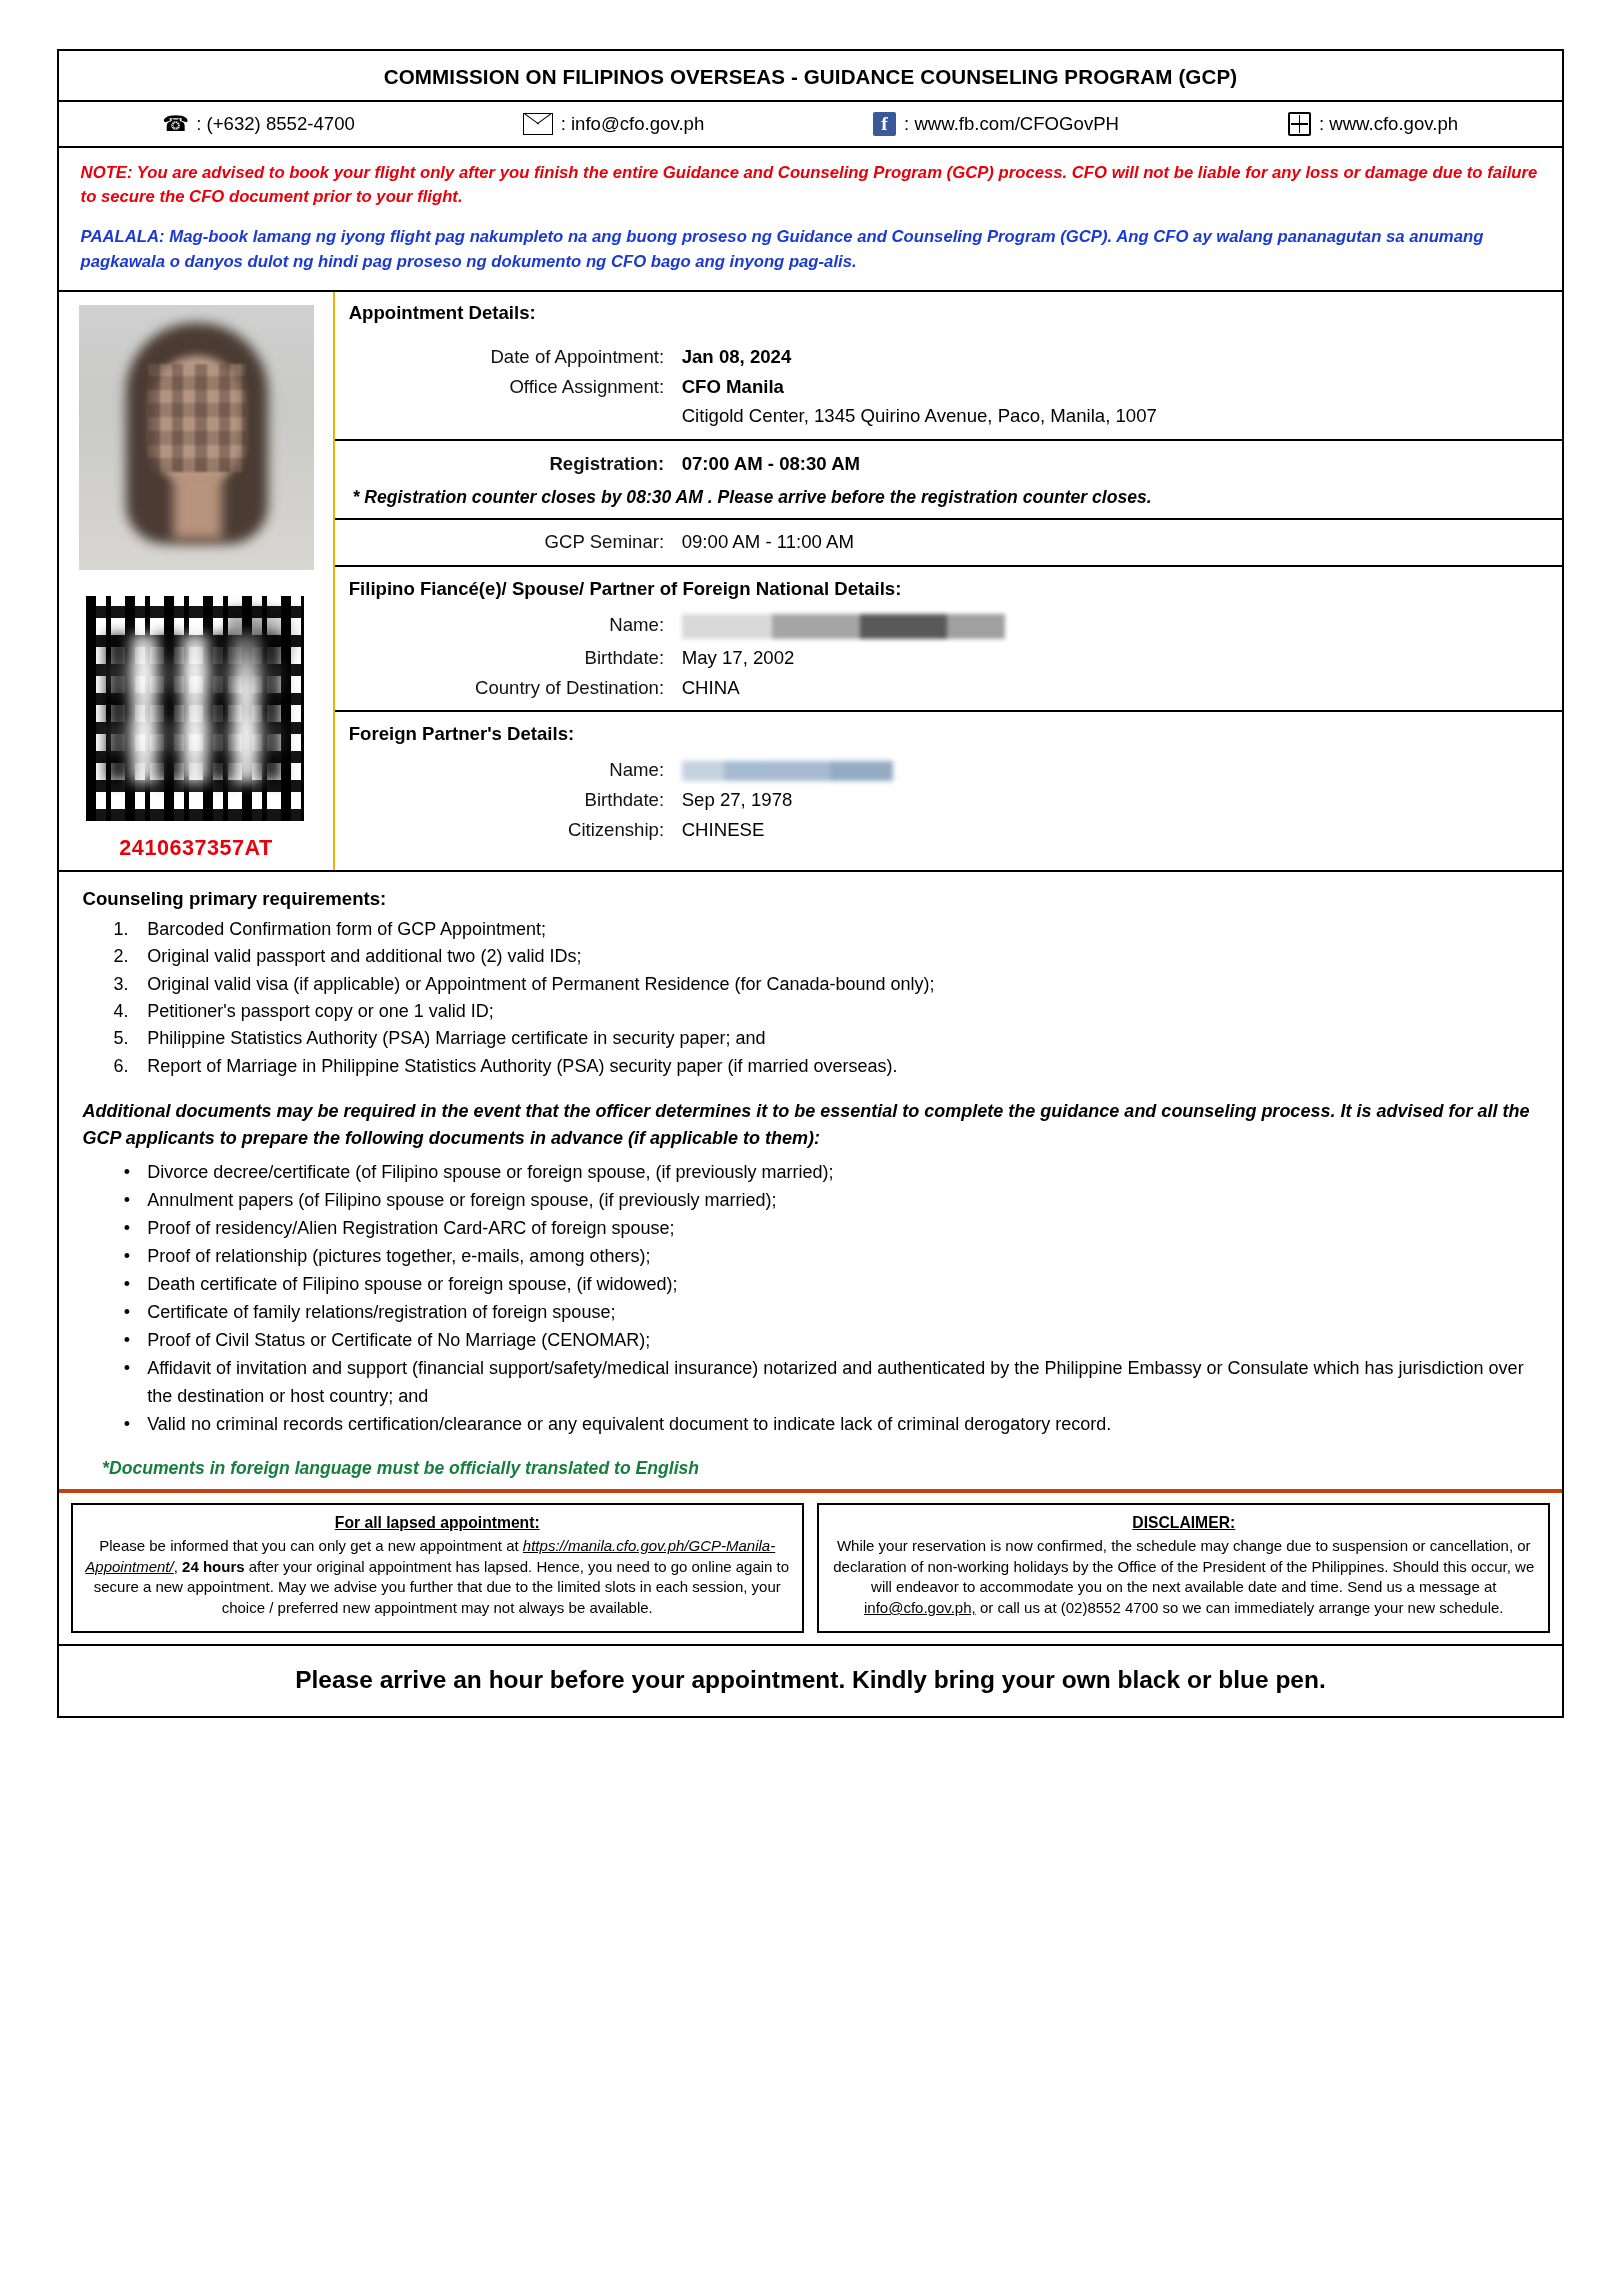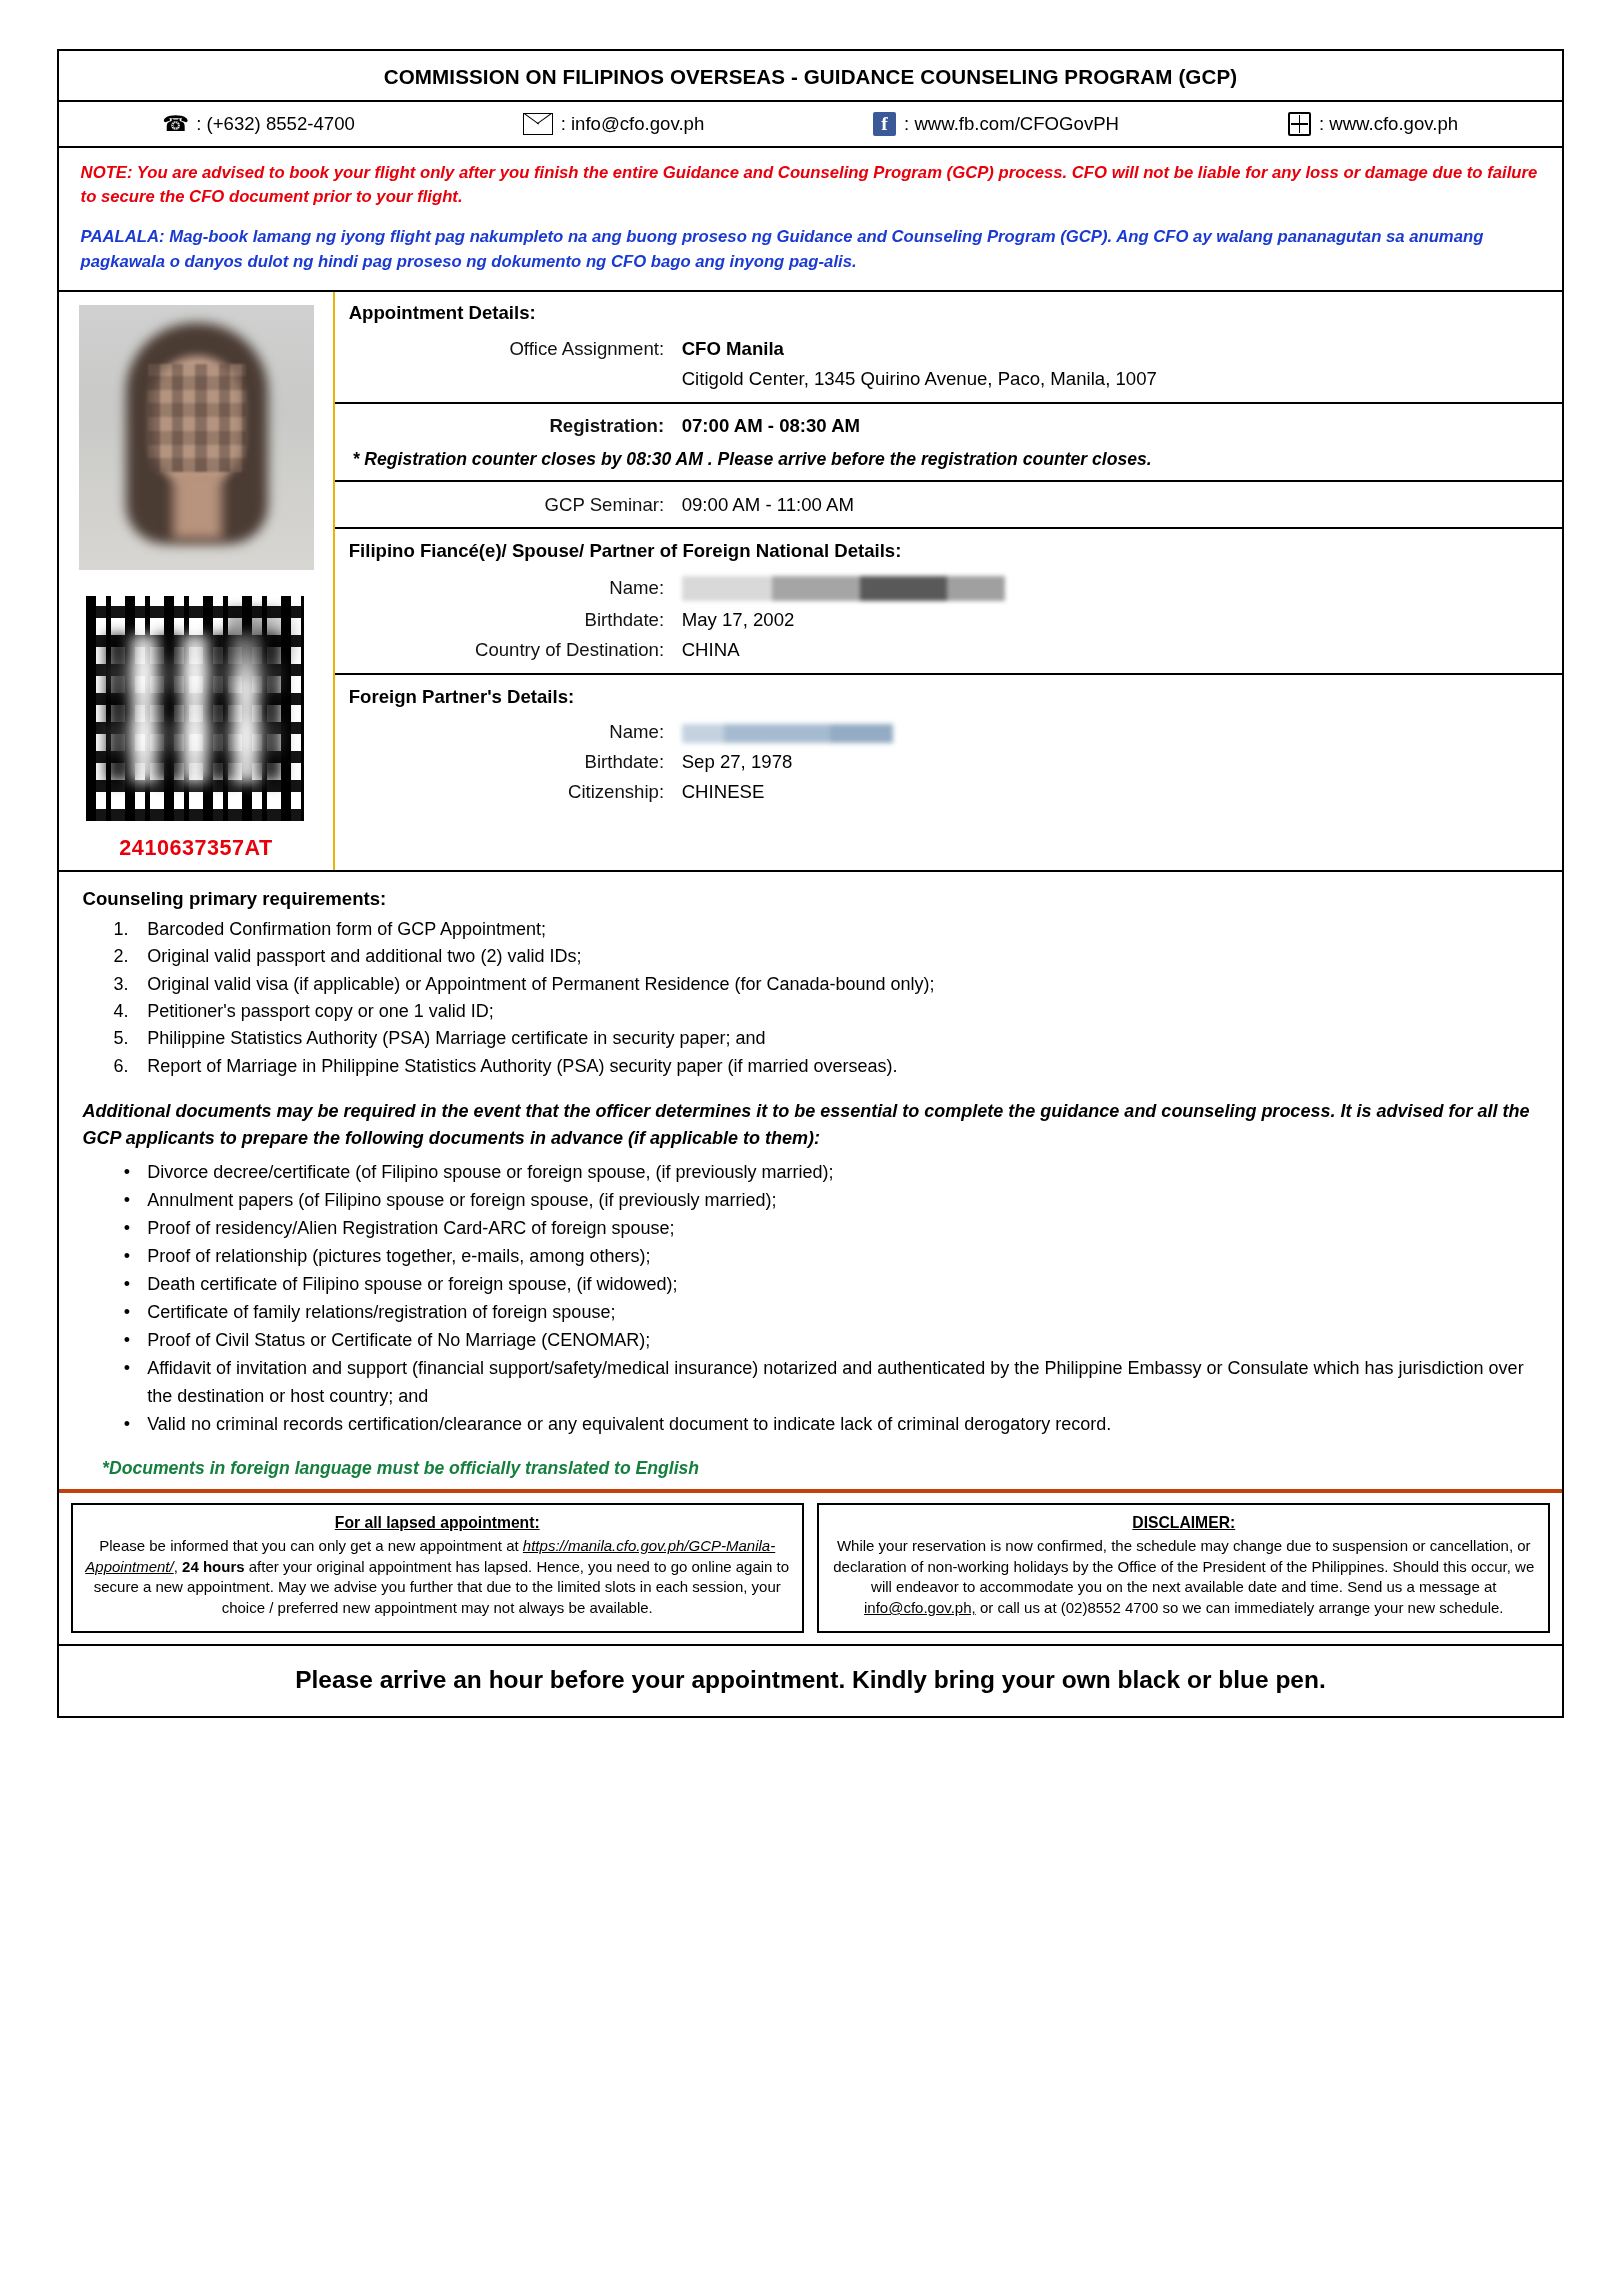"Date of Appointment:" div.kv { html: none -> <div> <div>Date of Appointment:</div> <div>Jan 08, 2024</div> </div> }
